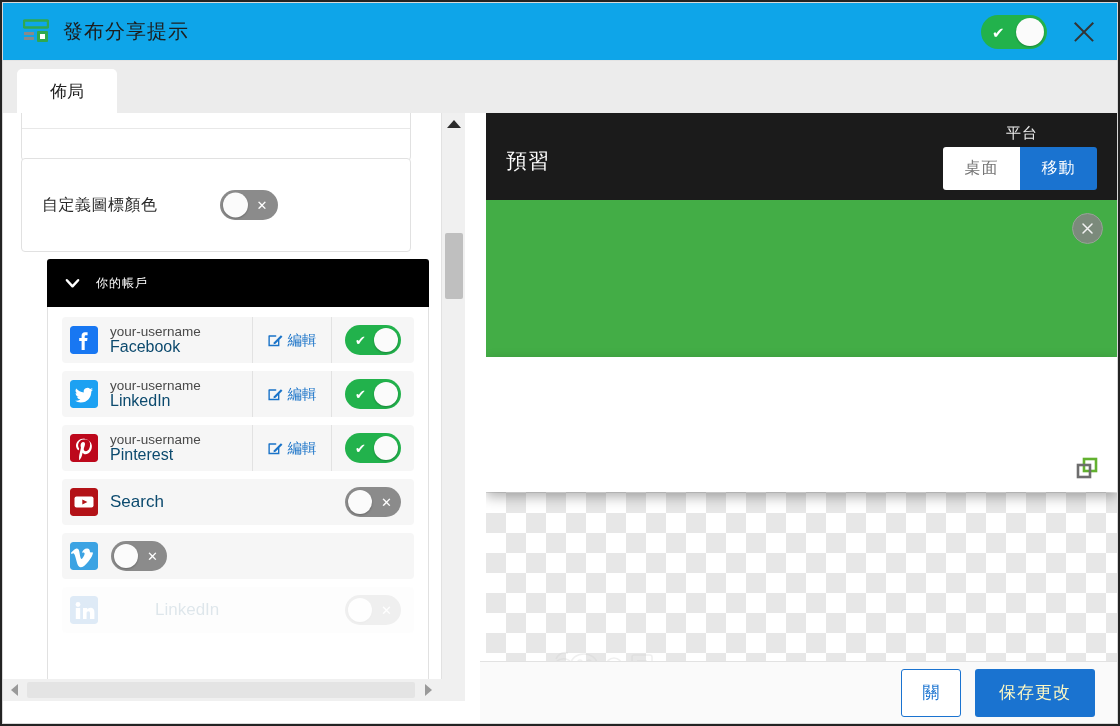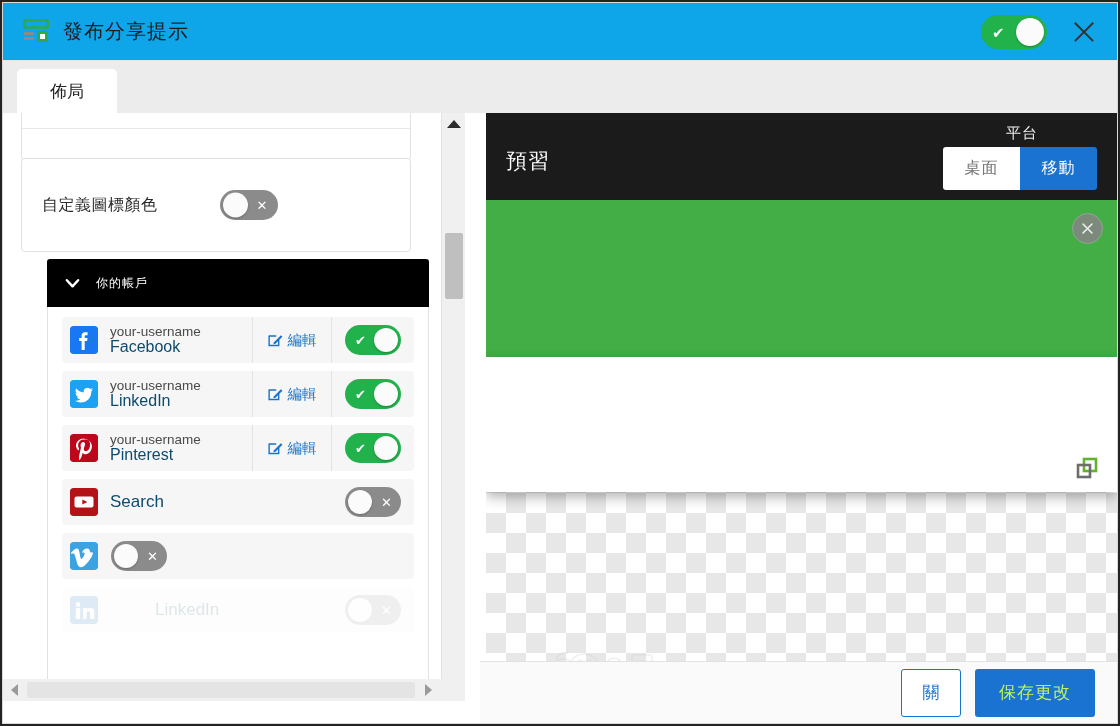"保存更改" #btn-save { color: #bef264 -> #fef9c3 }
